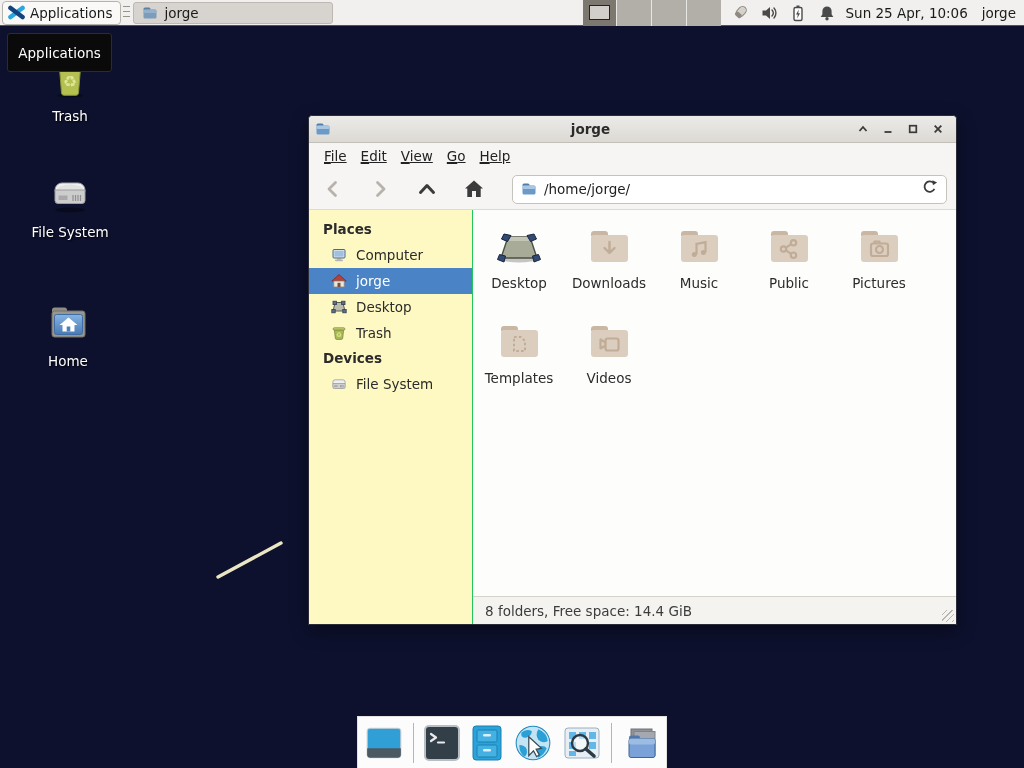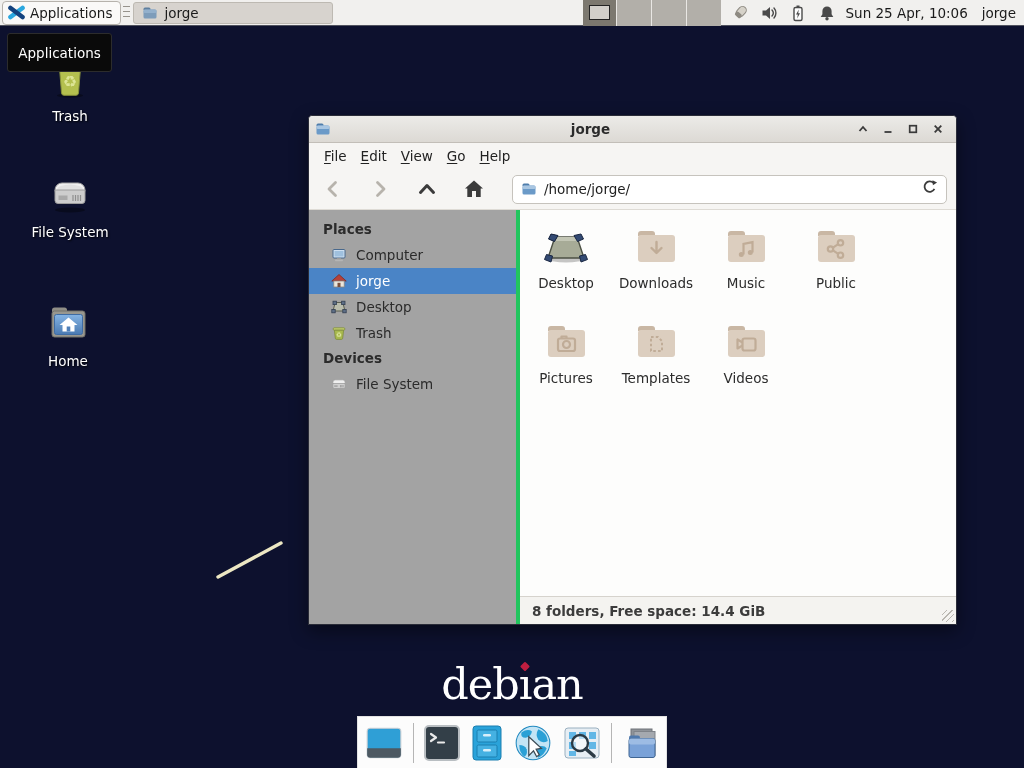"File" .menu-item { text-decoration: none -> underline }
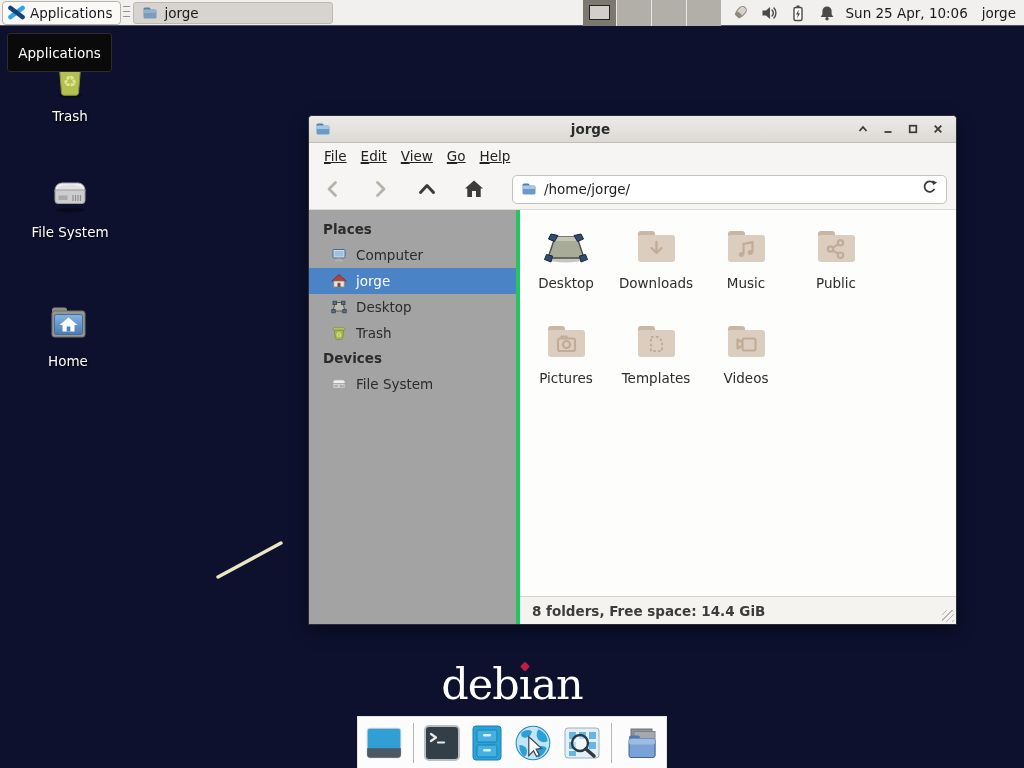"Places" .sidebar { background: #a3a3a3 -> #fef9c3; border-right: 4px solid #22c55e -> 1px solid #22c55e; width: 211px -> 164px }
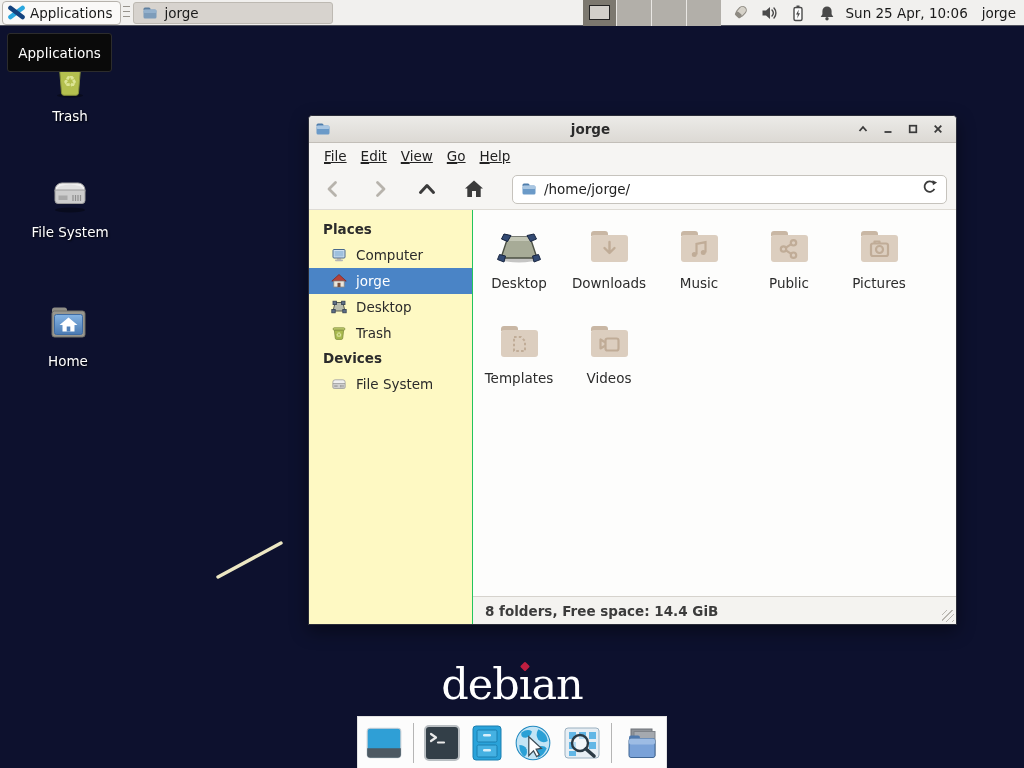"8 folders, Free space: 14.4" .statusbar { font-weight: bold -> none }
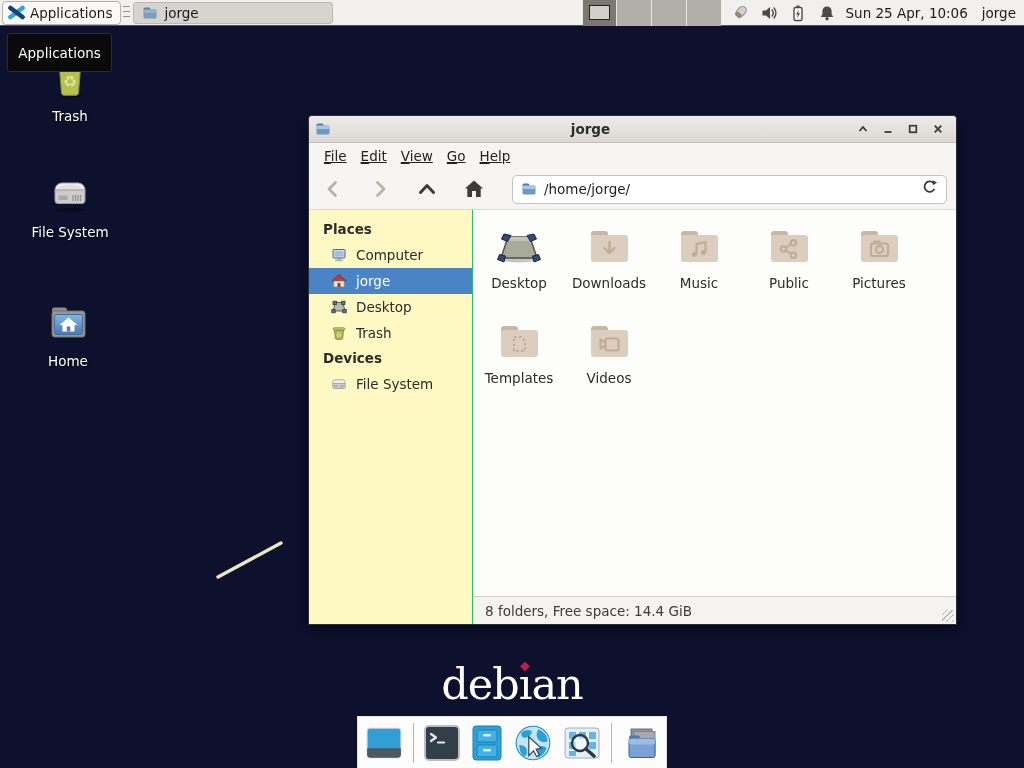"debıan" div.debian { html: <div> <span>deb</span><span>ı</span><span>an</span> </div> -> none }
